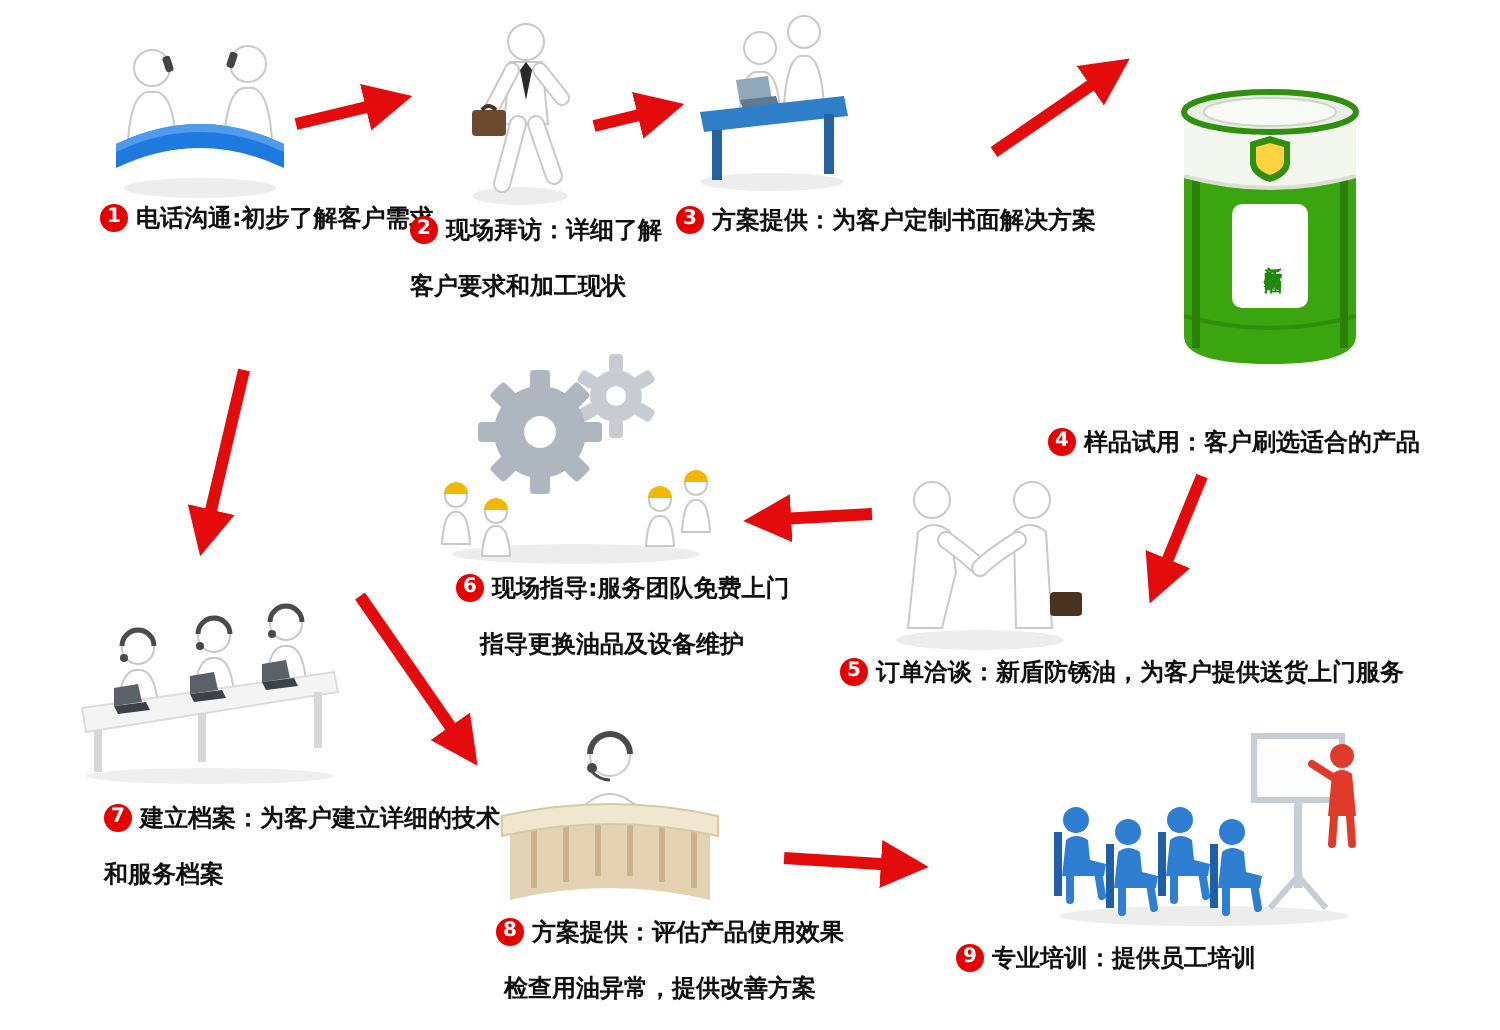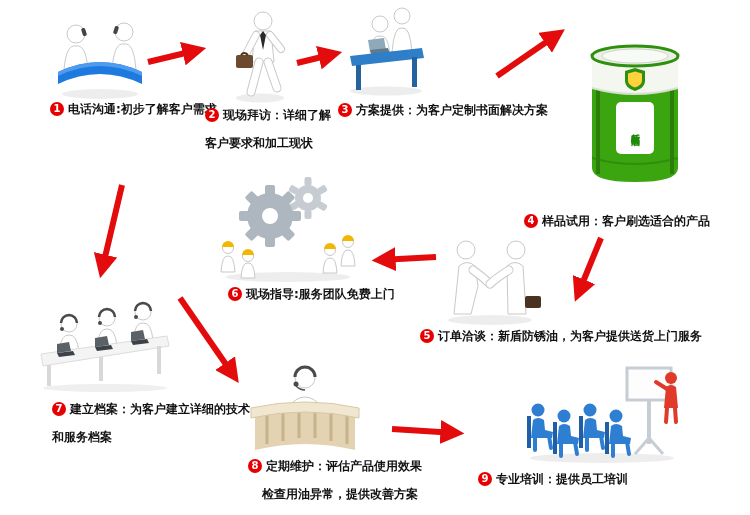"指导更换油品及设备维护" div.line { html: none -> <div> <span>指导更换油品及设备维护</span> </div> }
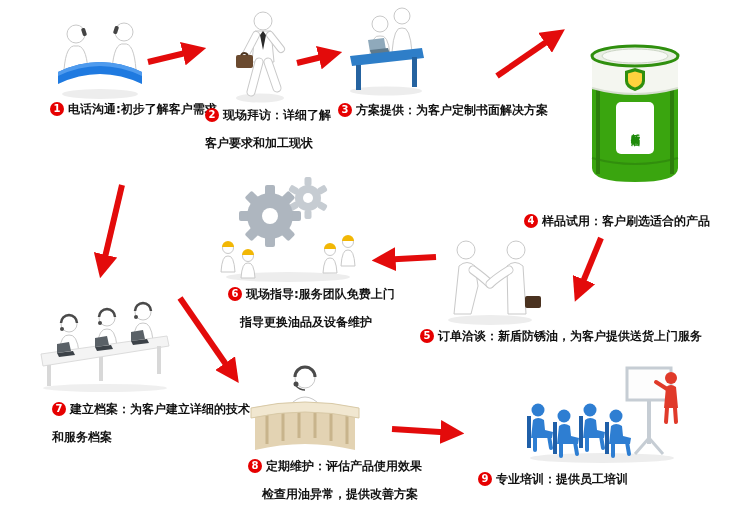"定期维护：评估产品使用效果" span { text: 定期维护 -> 方案提供 }
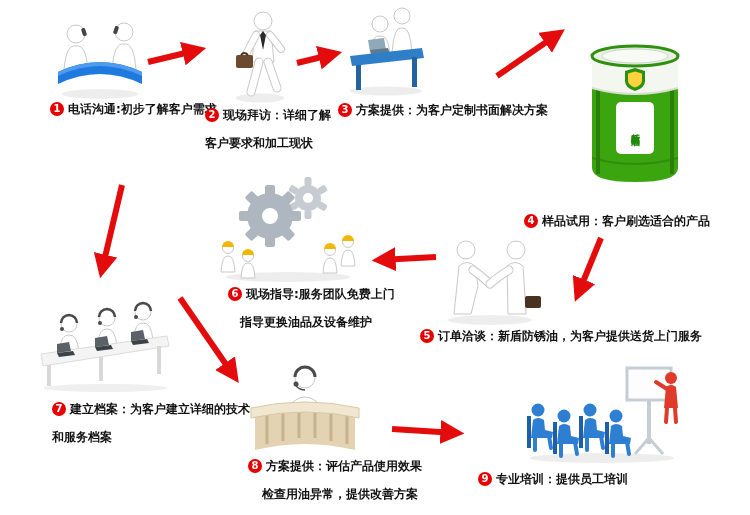"检查用油异常，提供改善方案" div.line { margin-left: 14px -> 4px }
